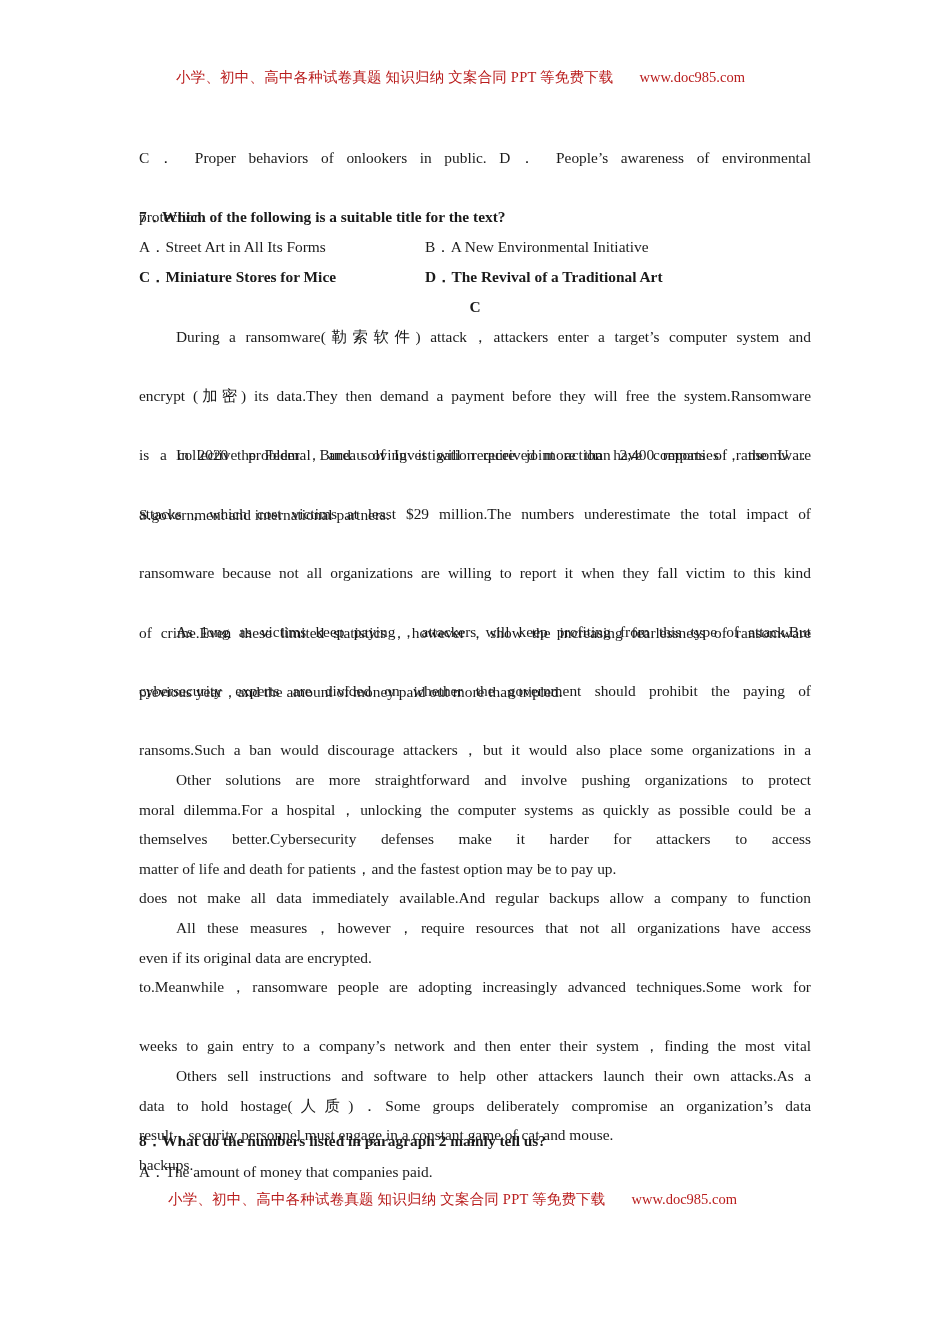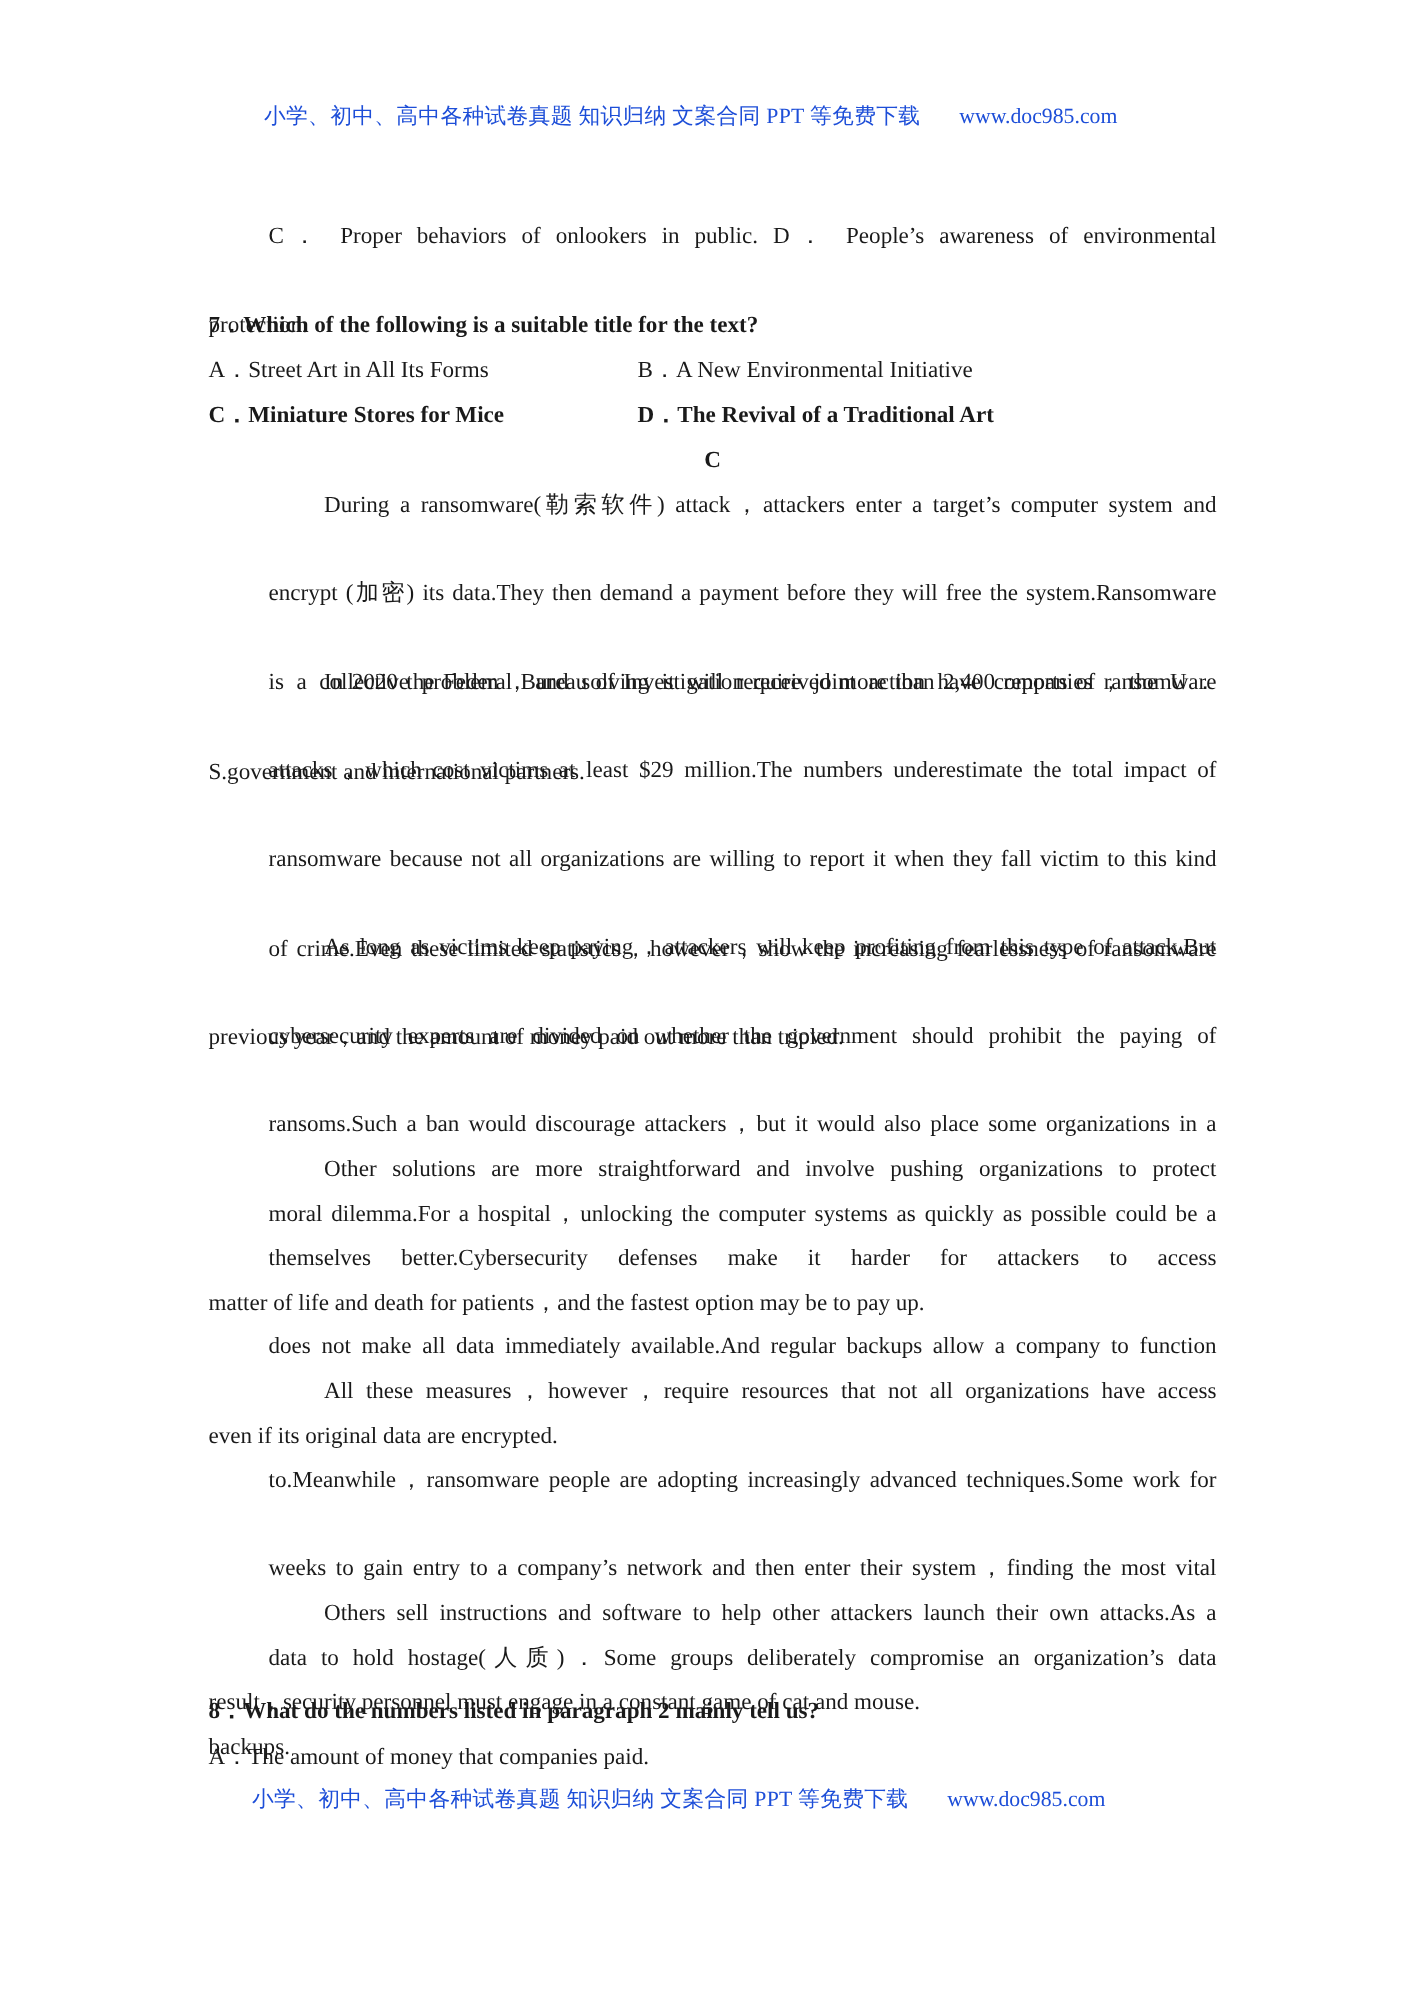"小学、初中、高中各种试卷真题 知识归纳 文案合同 PPT 等免费下载" .watermark { color: #1d4ed8 -> #b91c1c }
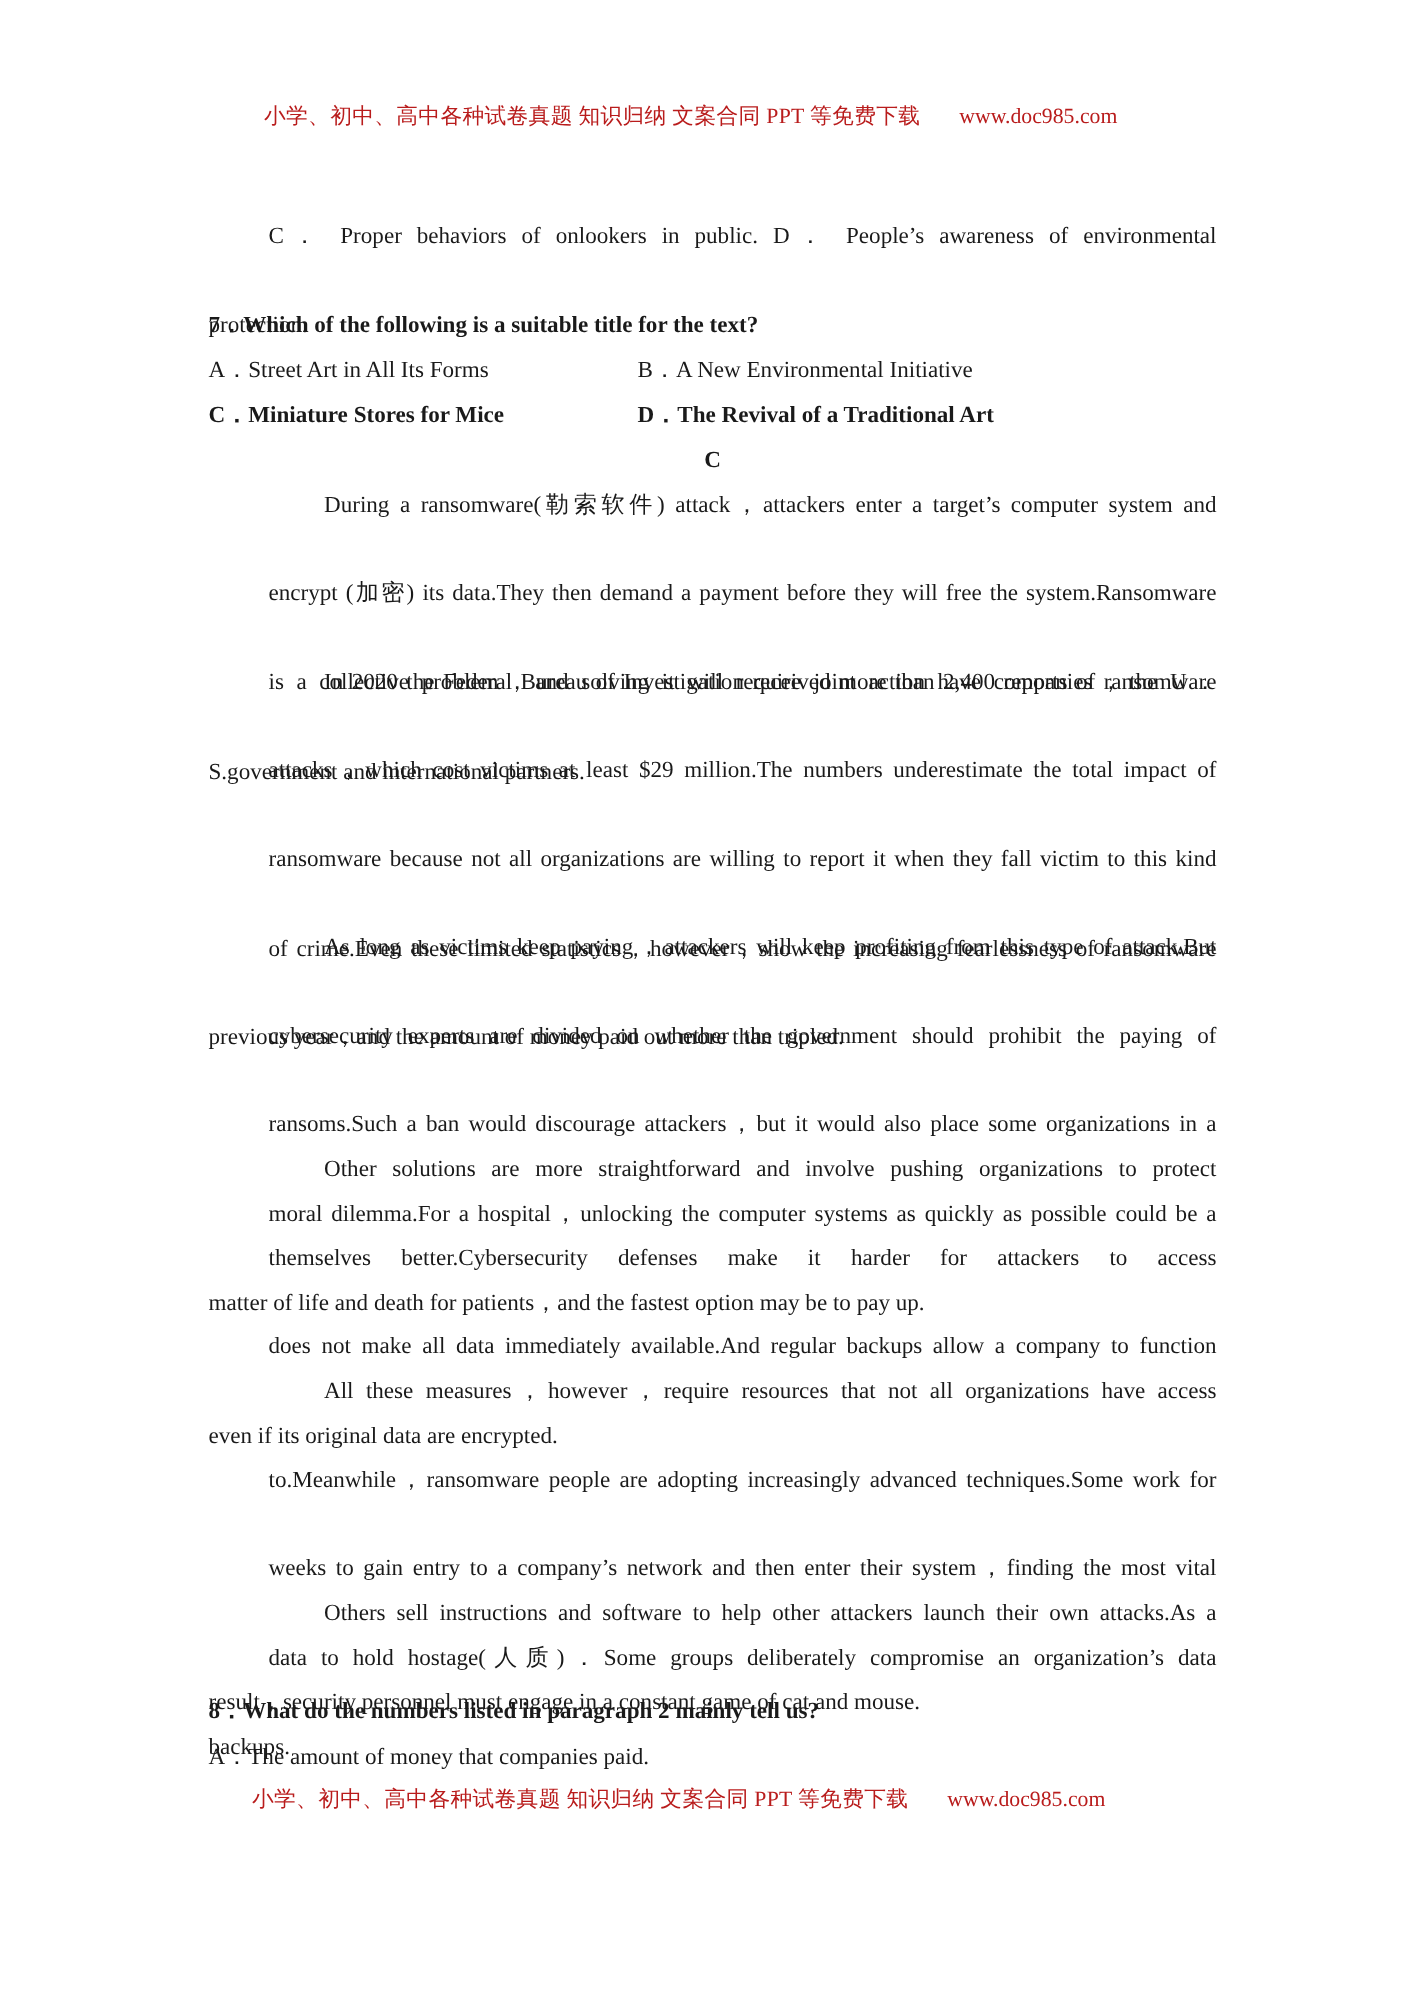"C． Proper behaviors of onlookers" .j { margin-left: 40px -> none }
